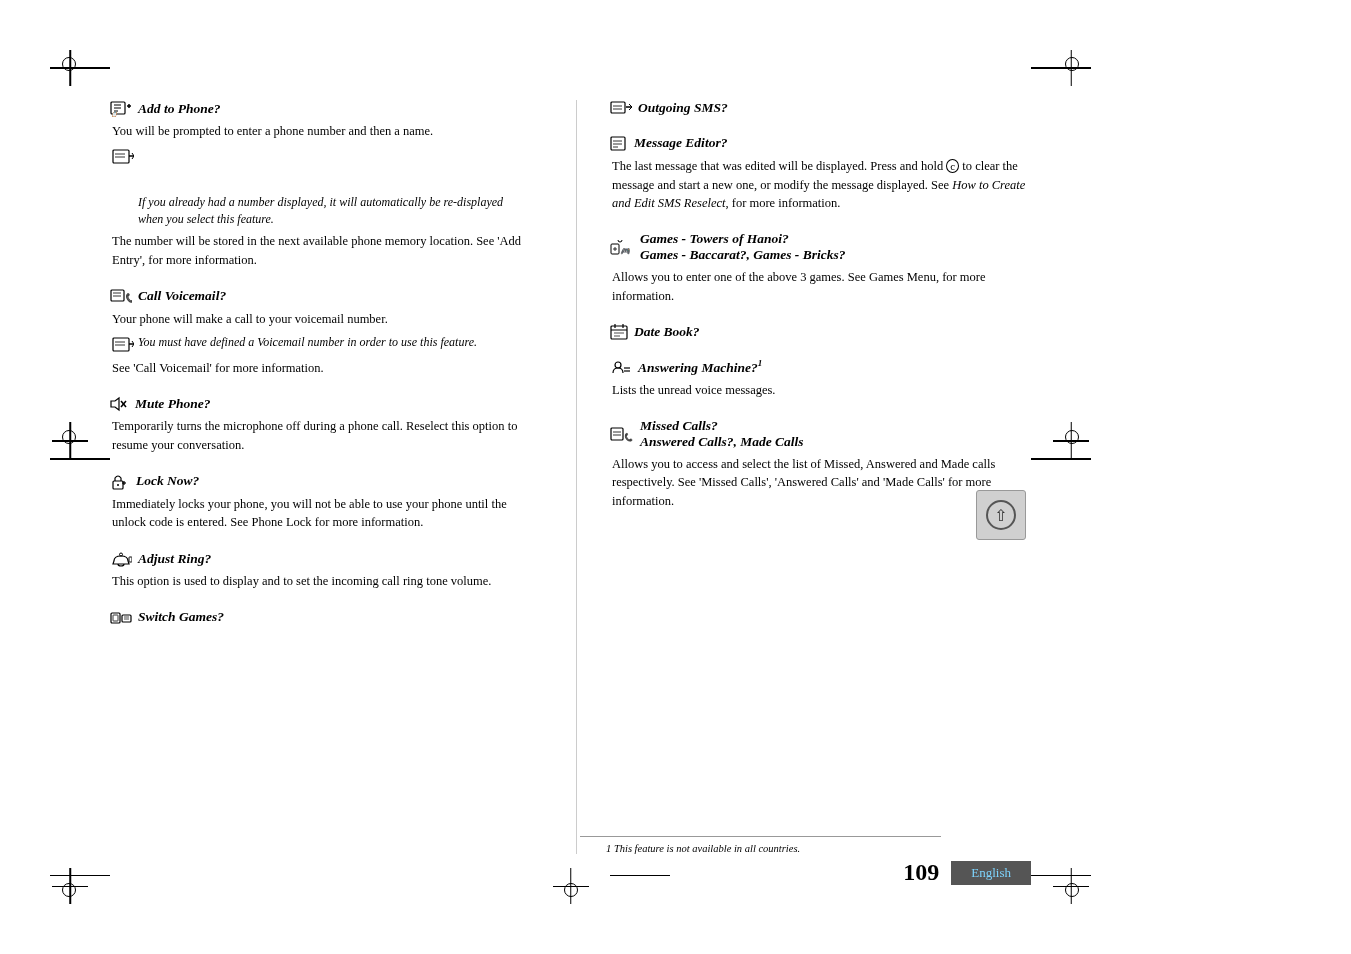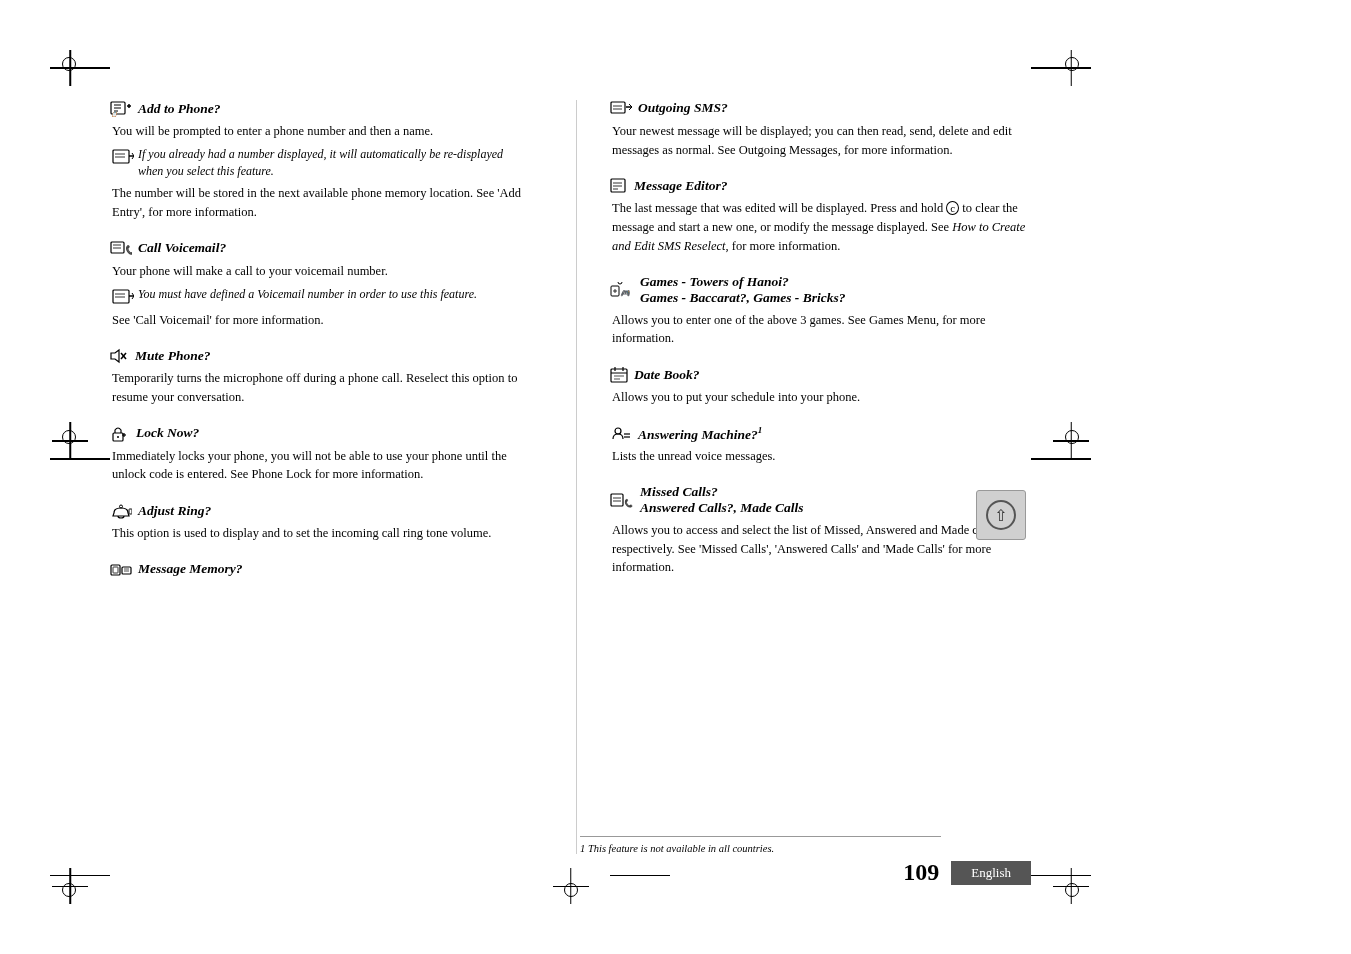"Your newest message will be" div.section-body { html: <div> <p>Your newest message will be displayed; you can then read, send, delete and edit messages as normal. See Outgoing Messages, for more information.</p> </div> -> none }
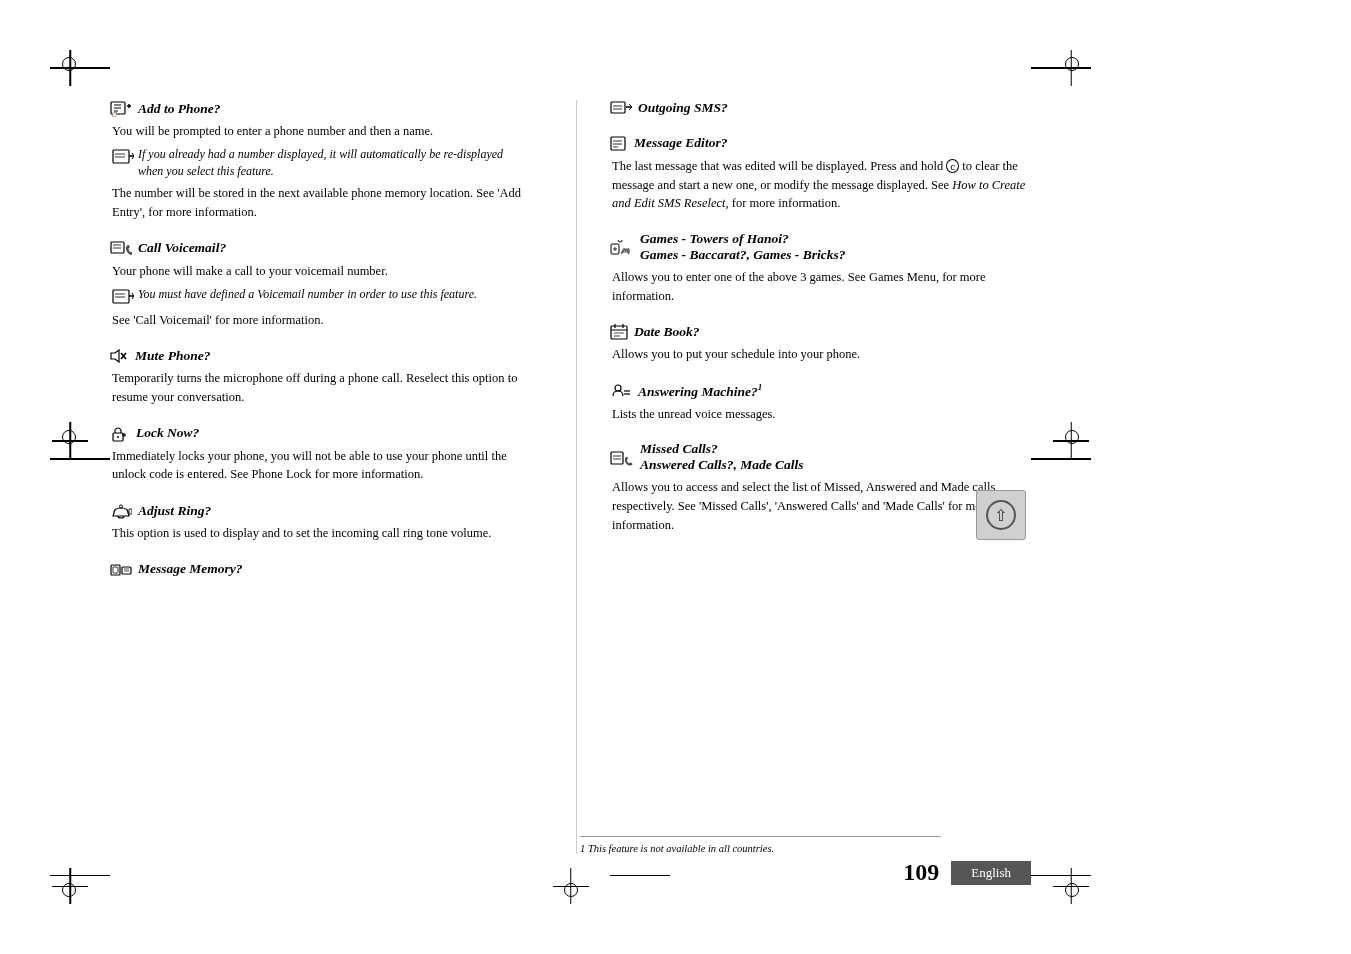"If you already had a" span { margin-top: none -> 48px }
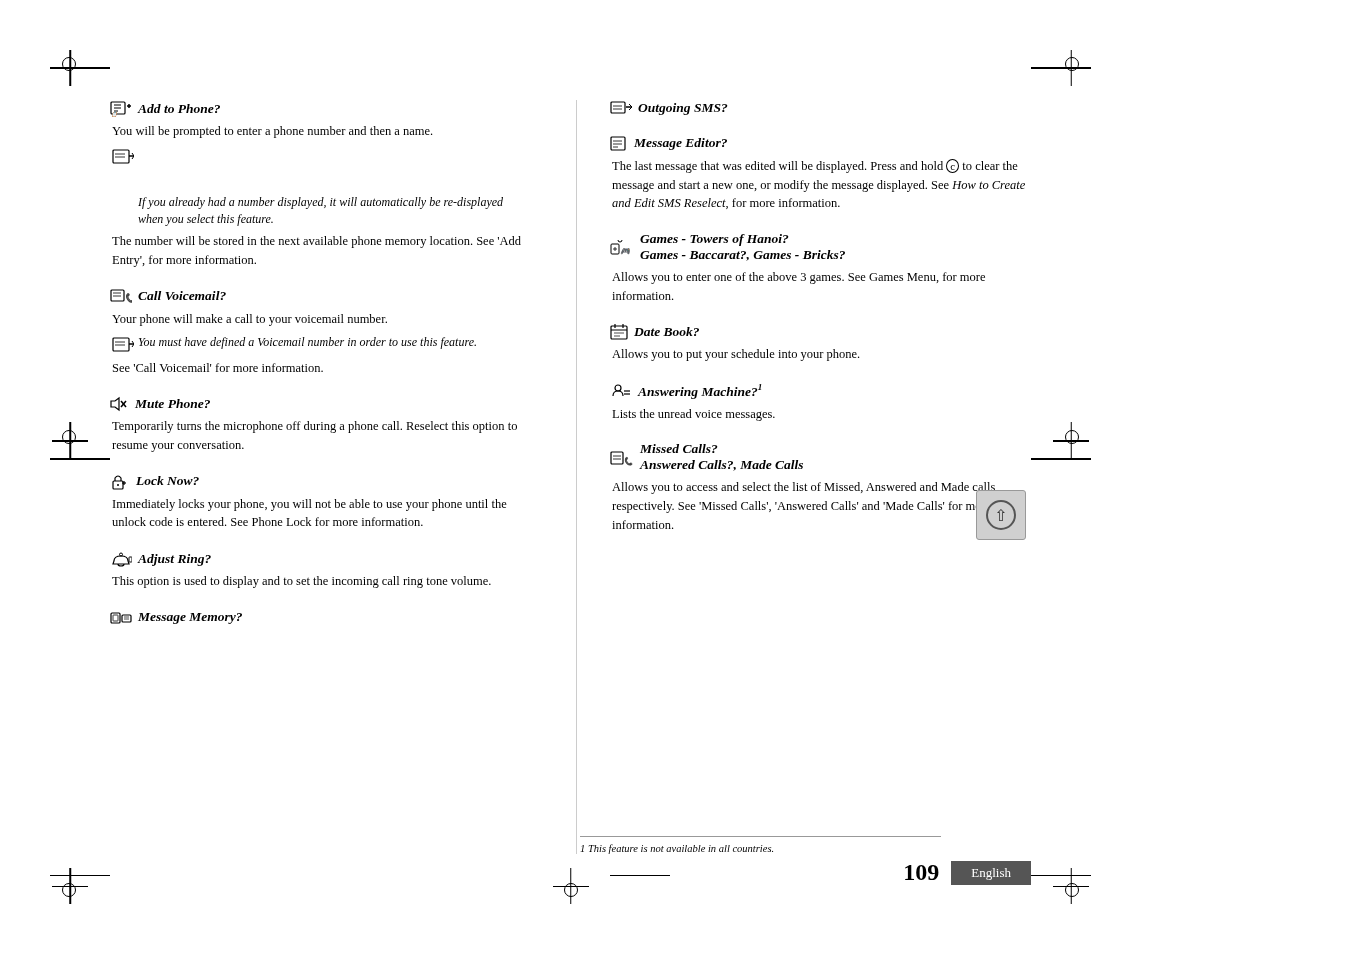"Allows you to put your" div.section-body { html: <div> <p>Allows you to put your schedule into your phone.</p> </div> -> none }
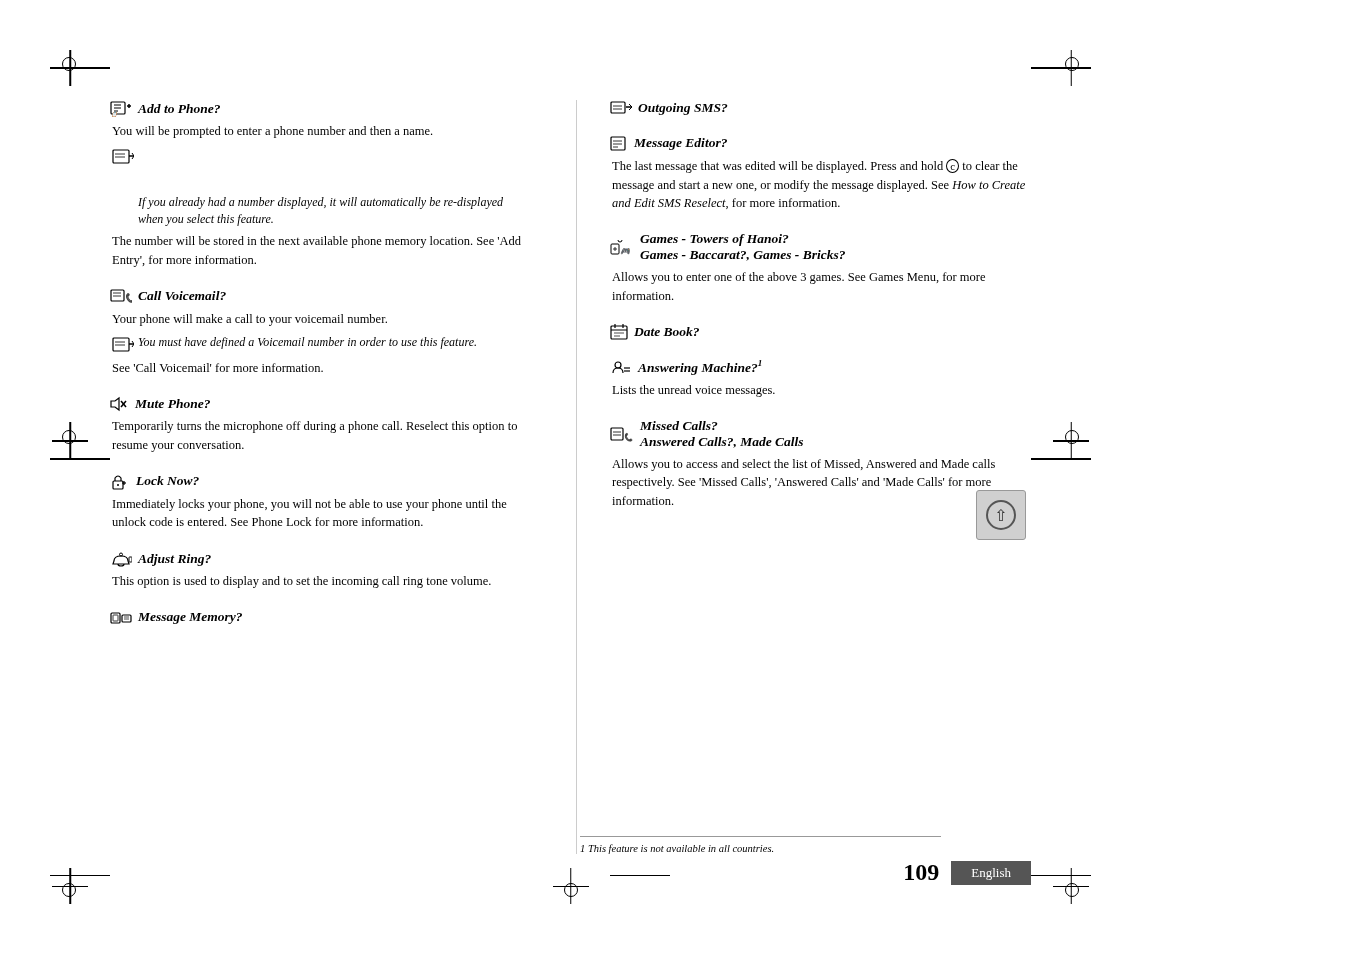"Message Memory?" em { text: Message Memory -> Switch Games }
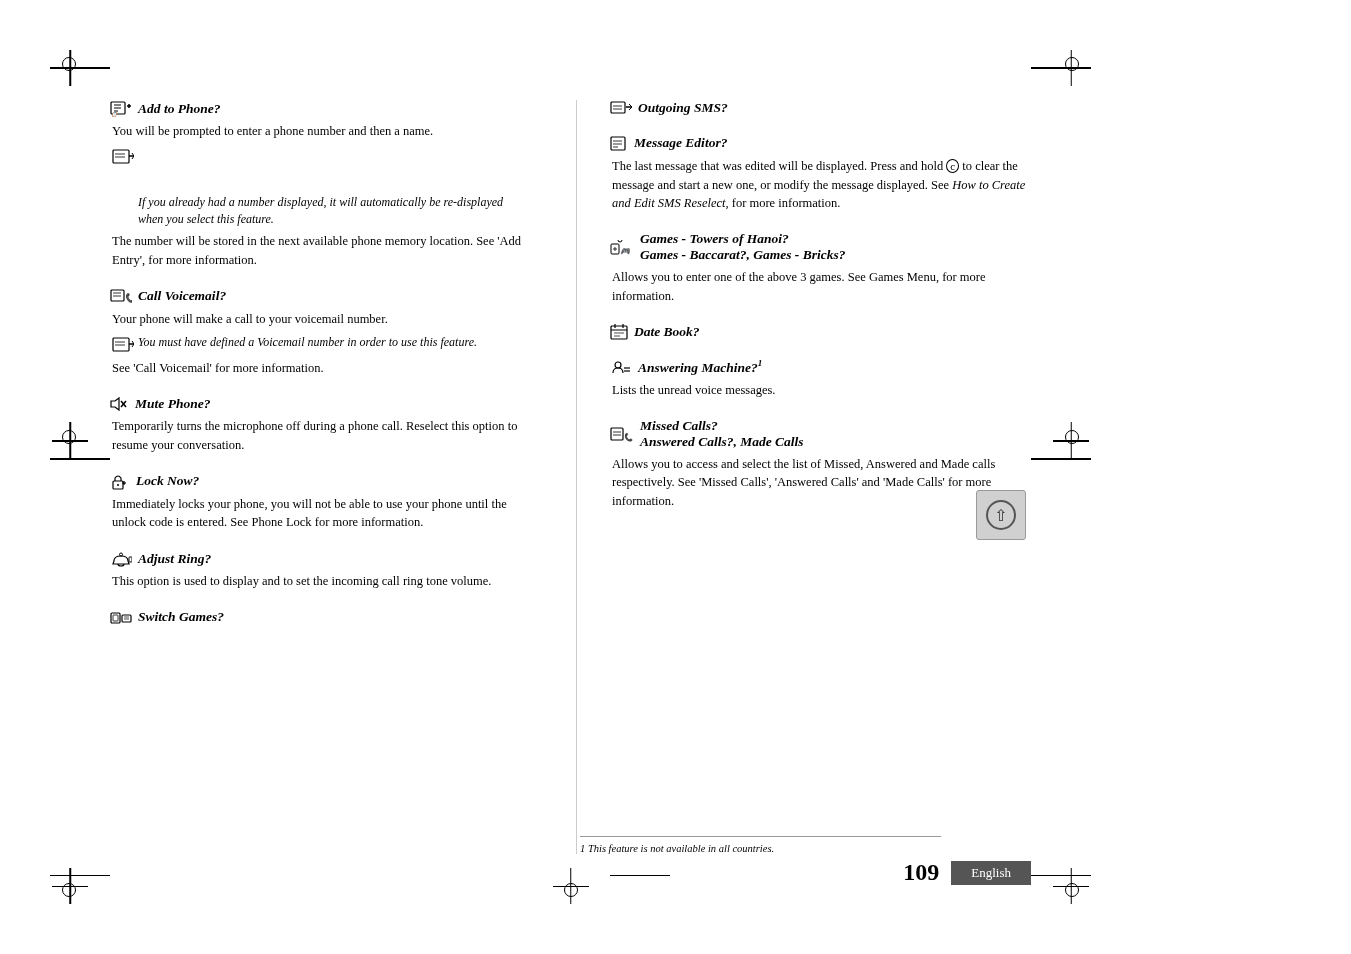"1 This feature is not" .footnote-text { margin-left: none -> 26px }
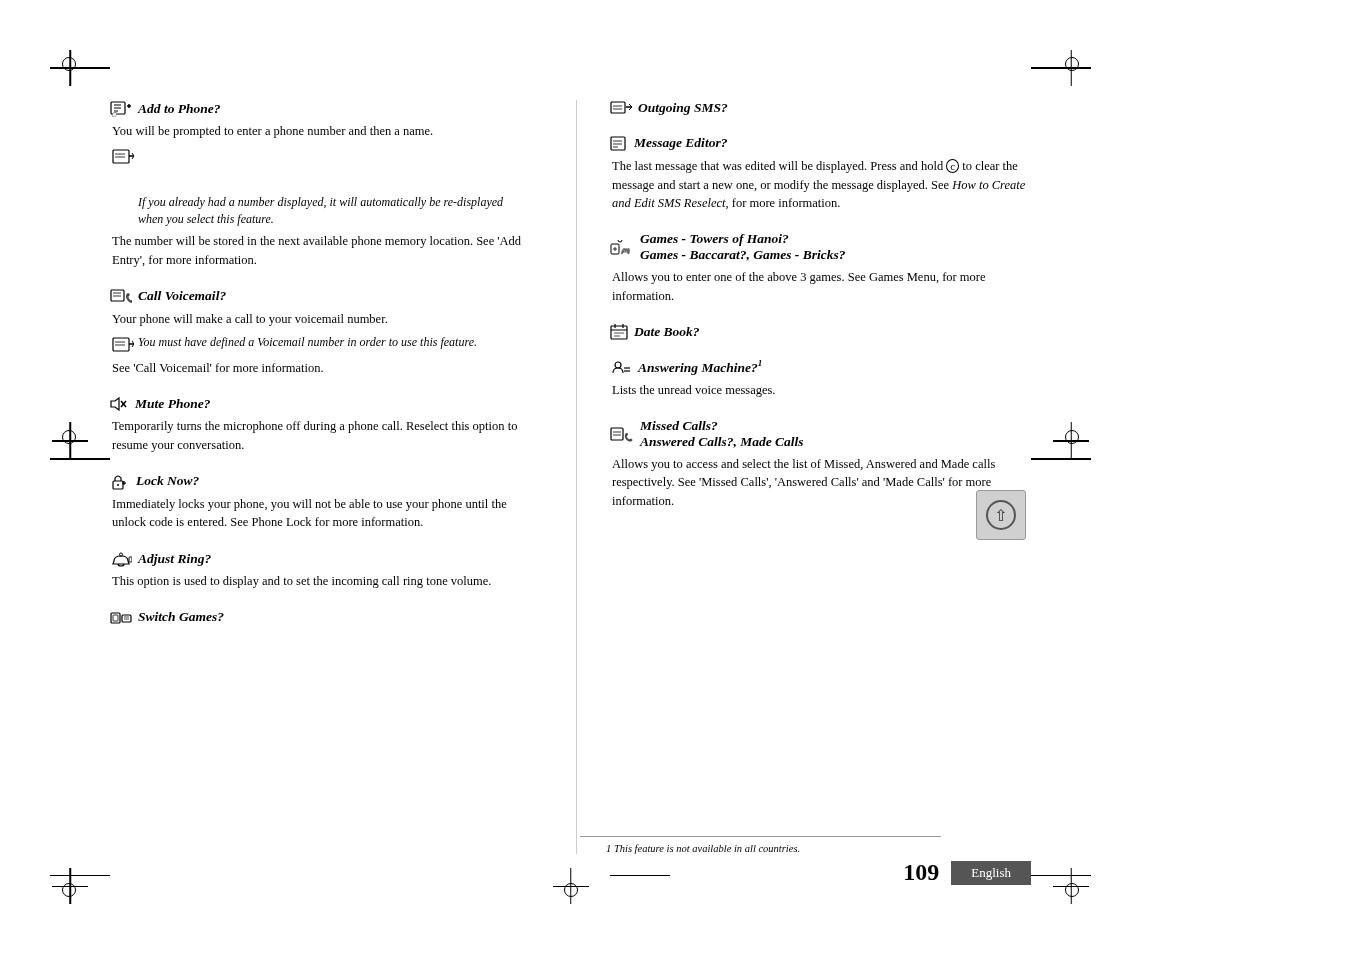"English" .language-badge { color: #ffffff -> #7dd3fc }
